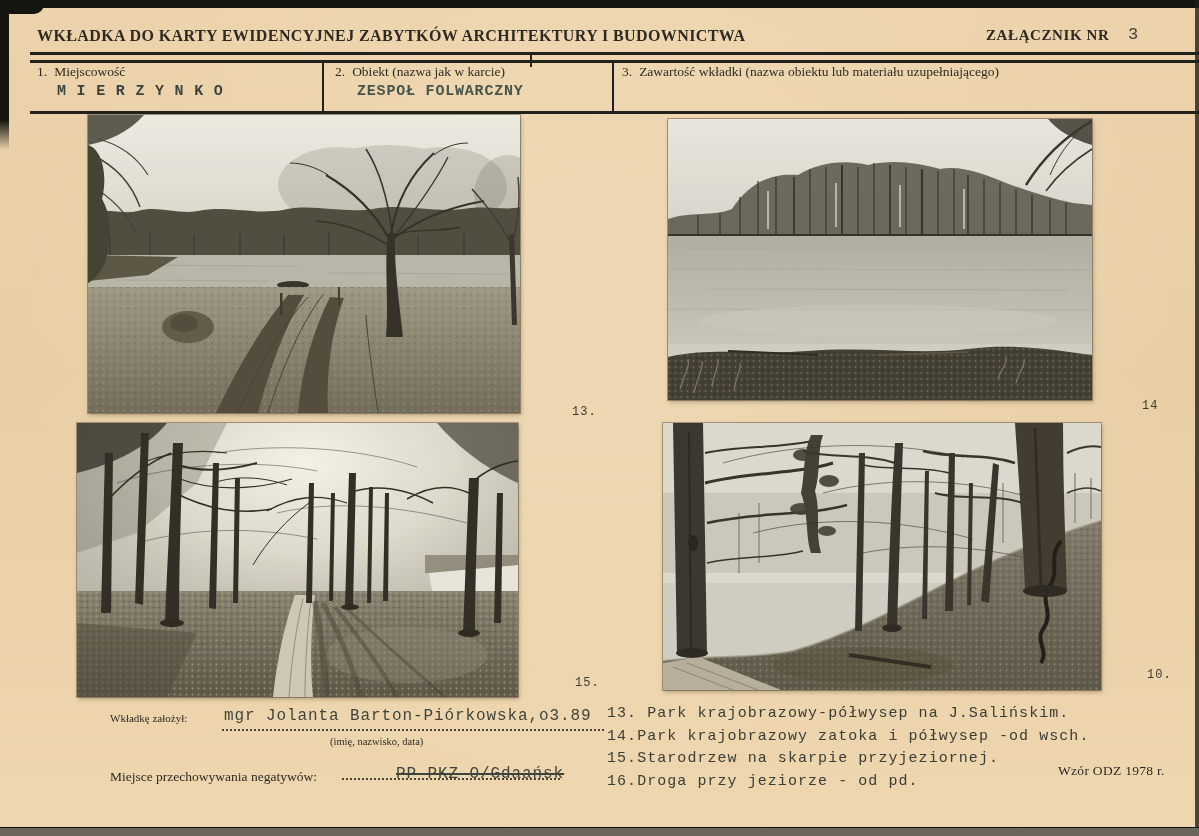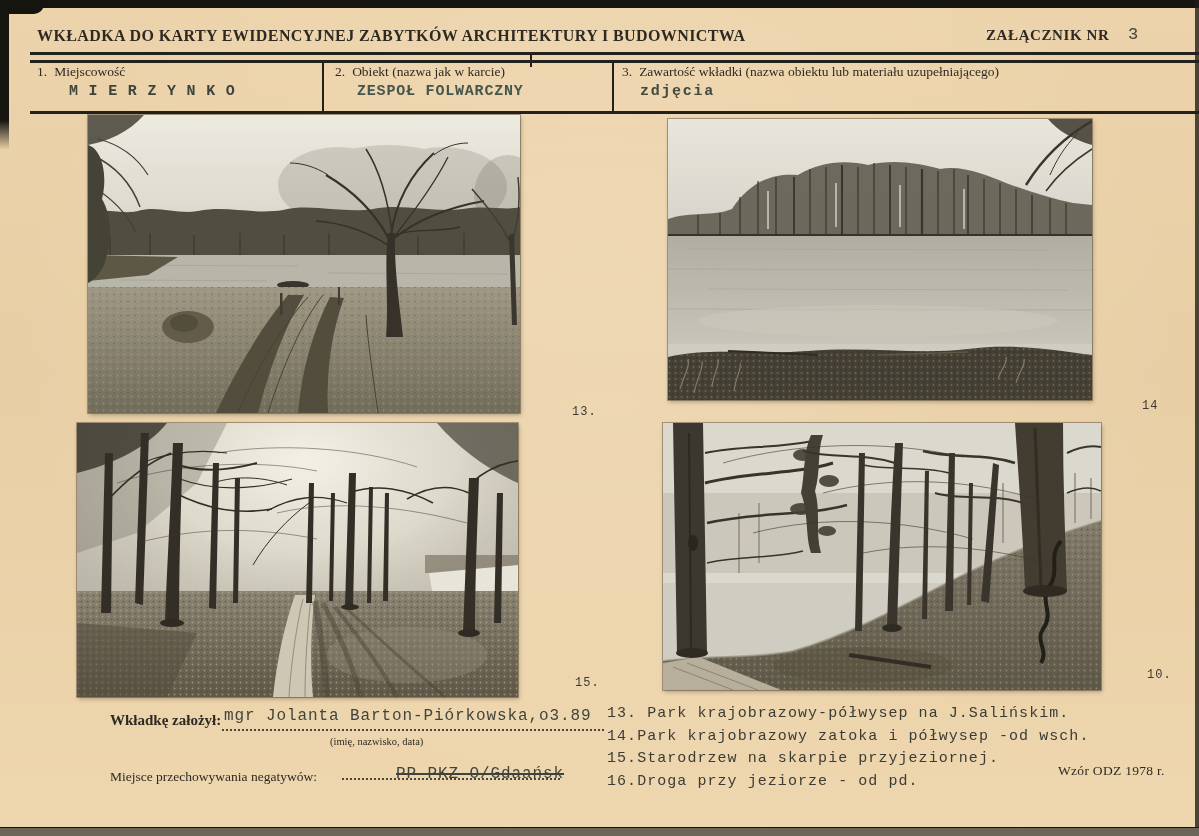"M I E R Z" .field-1 .field-value { margin-left: 32px -> 20px }
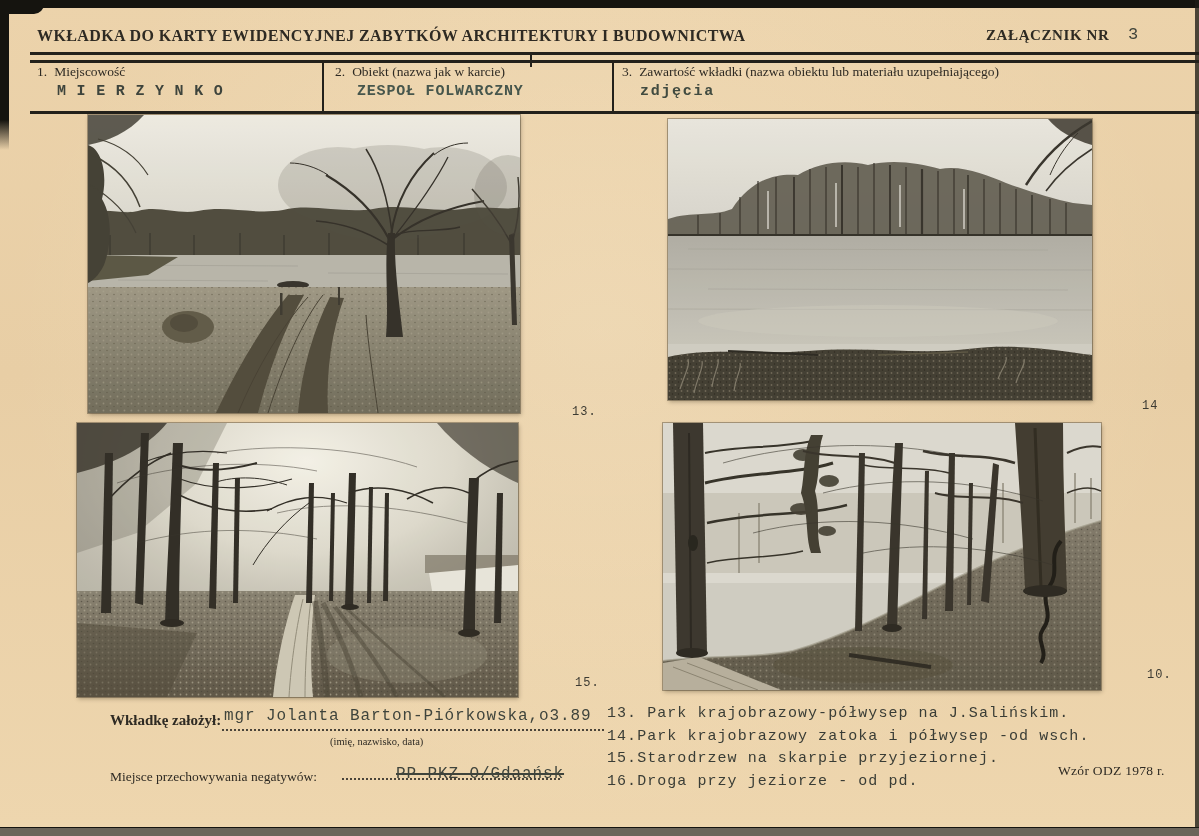"zdjęcia" div.field-value { html: <div>zdjęcia</div> -> none }
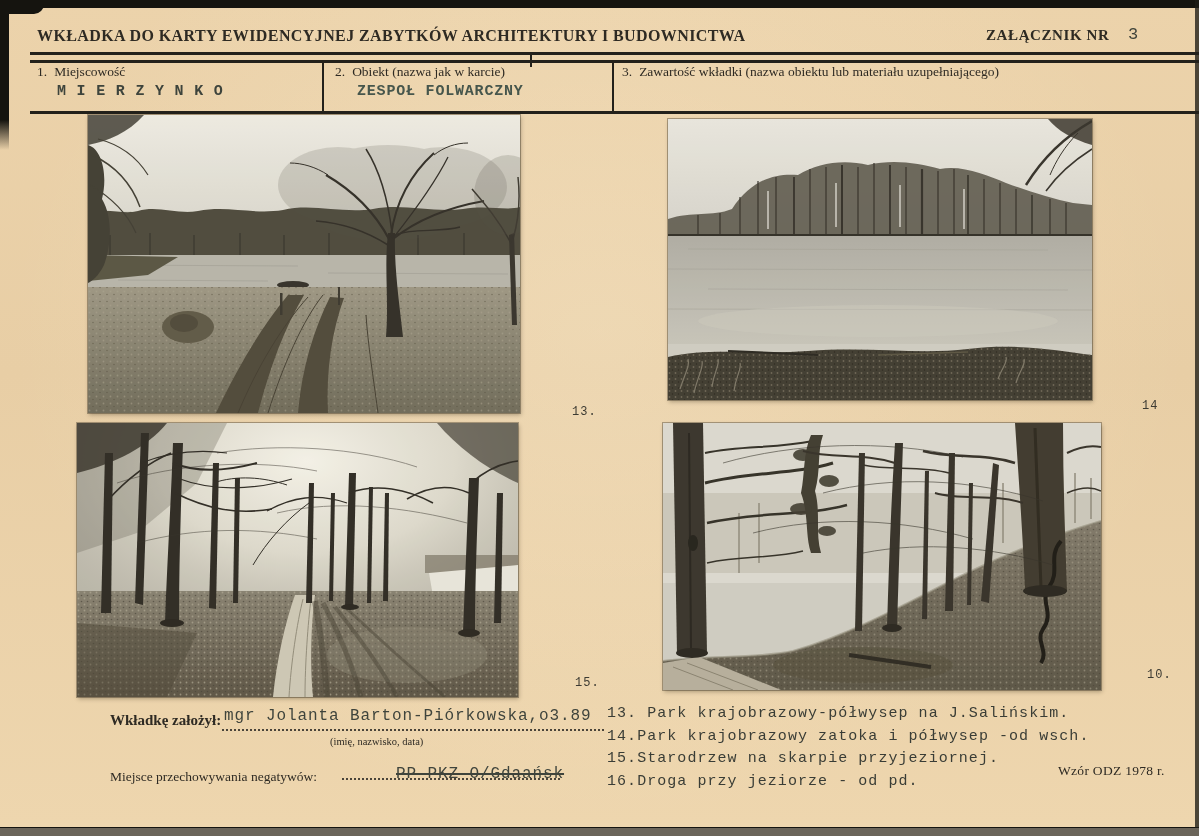"Wkładkę założył:" .founder-label { font-size: 15px -> 11px; font-weight: bold -> none }
